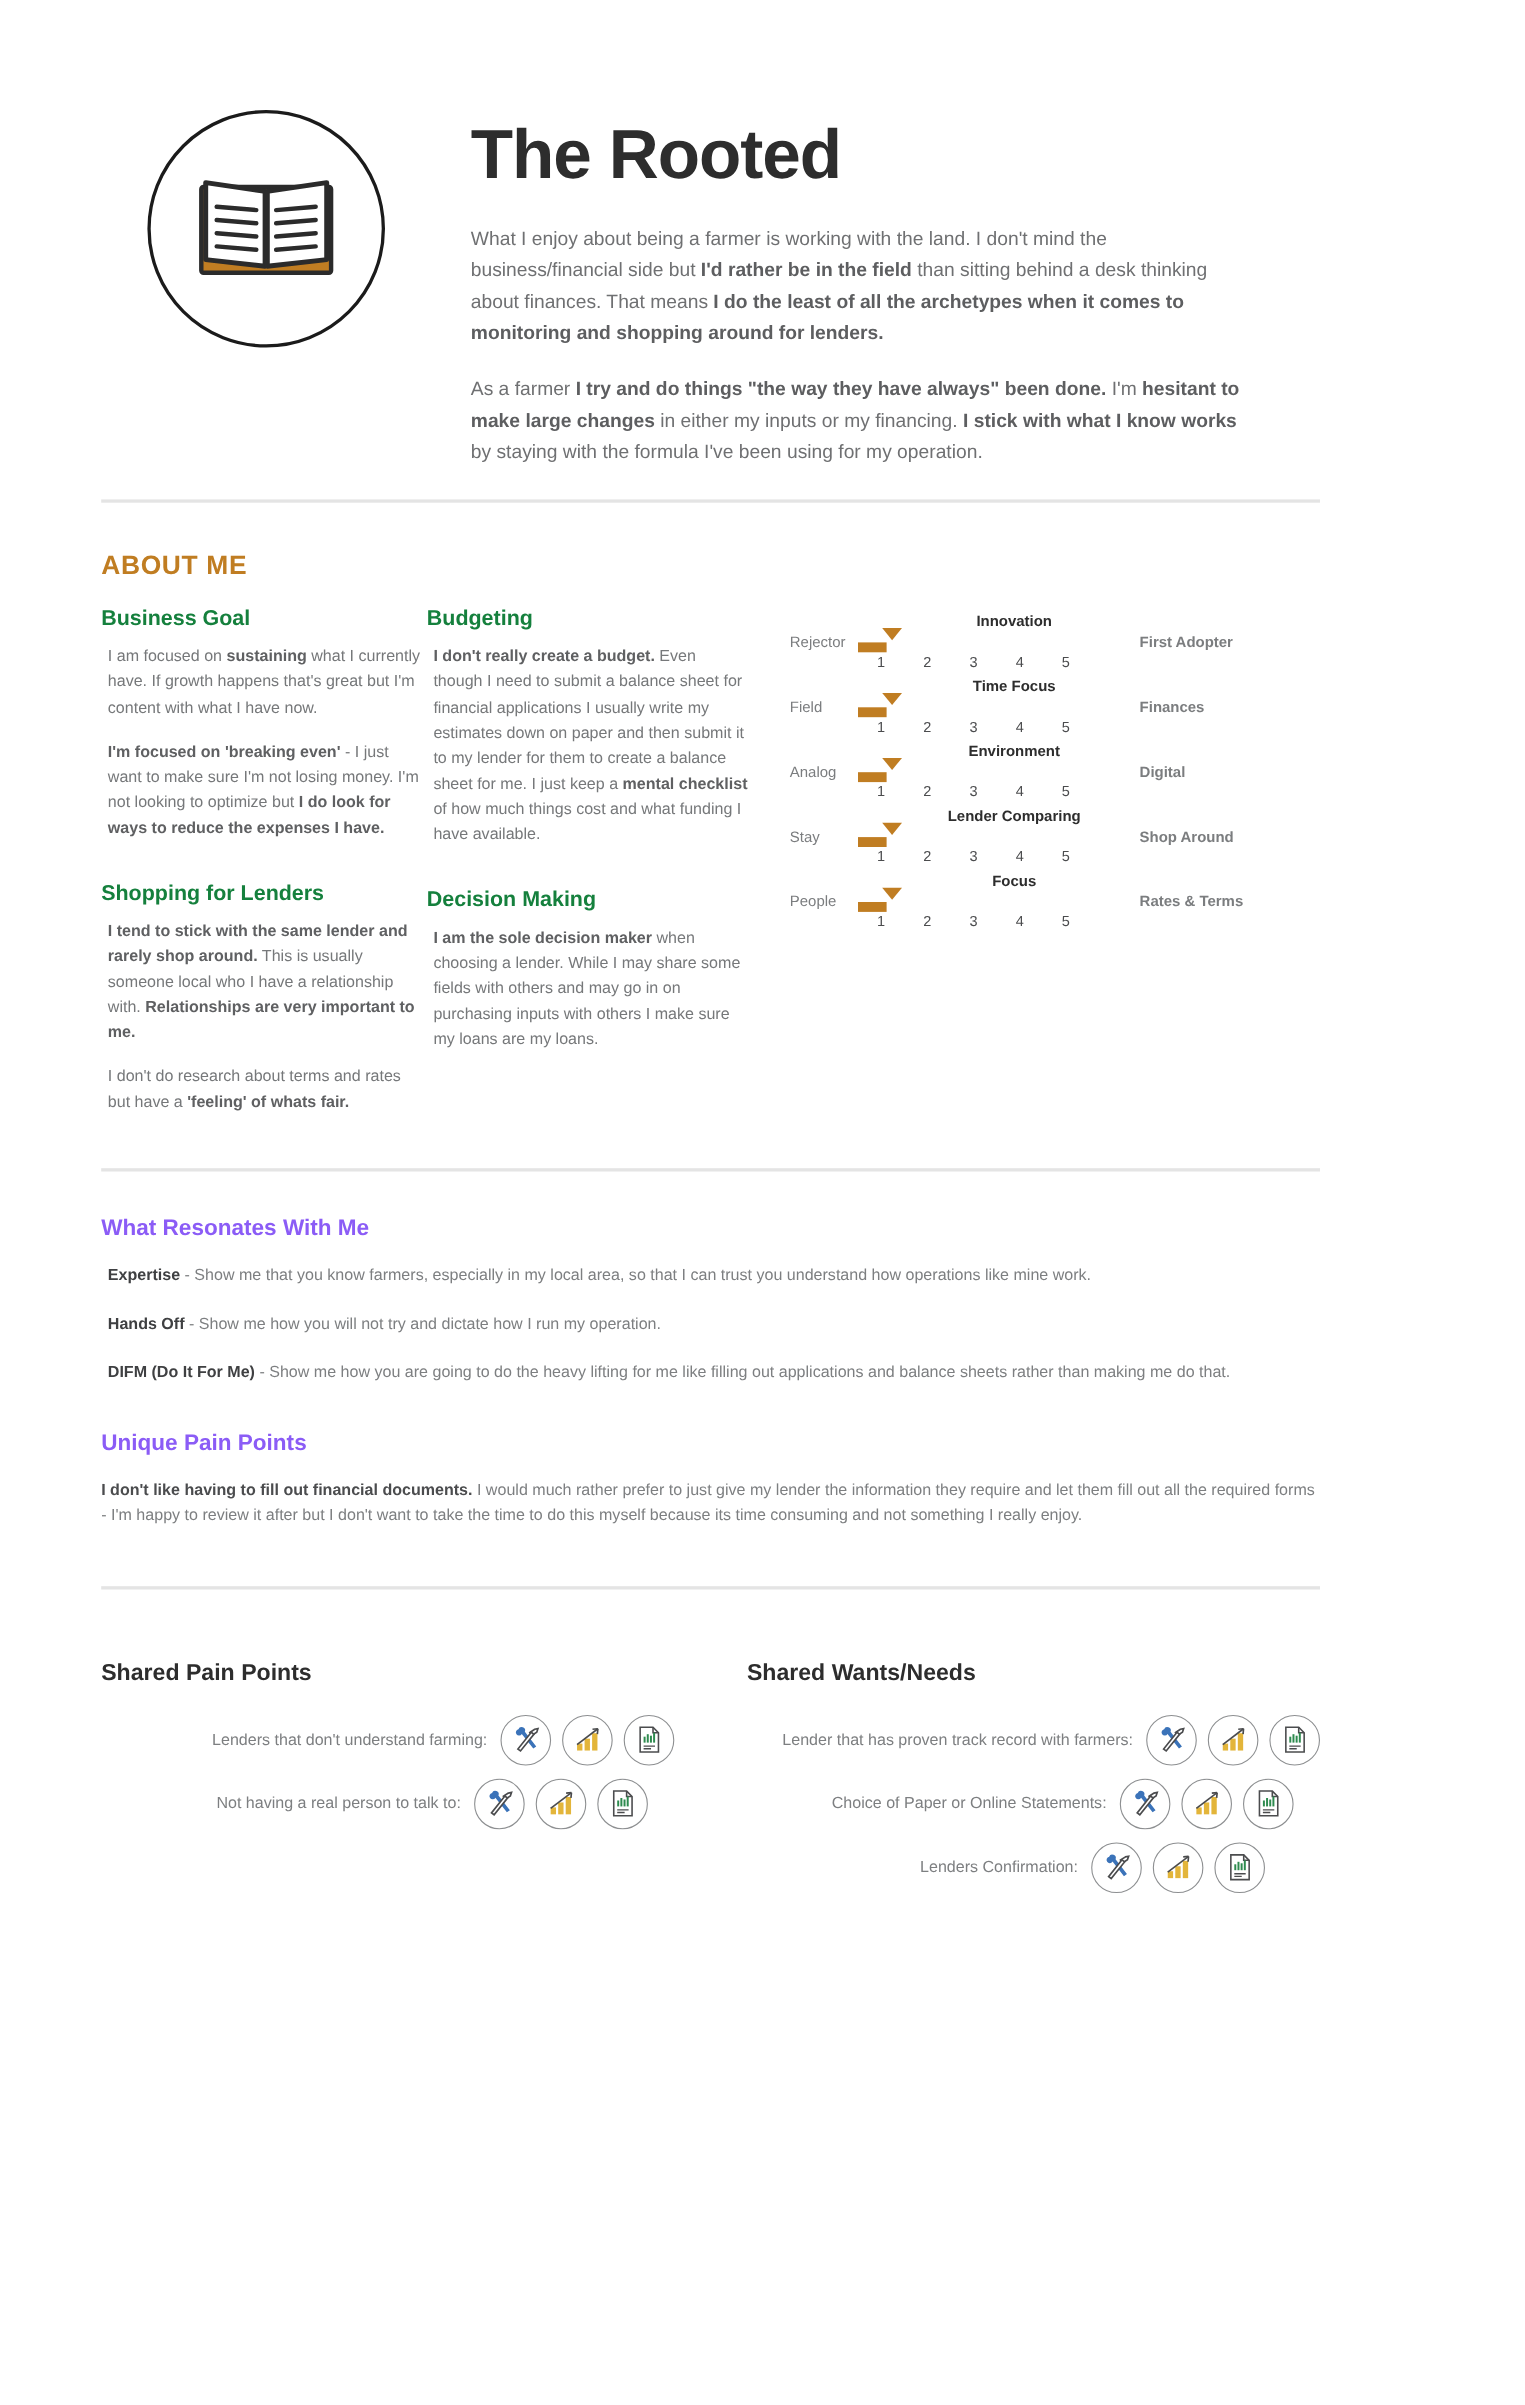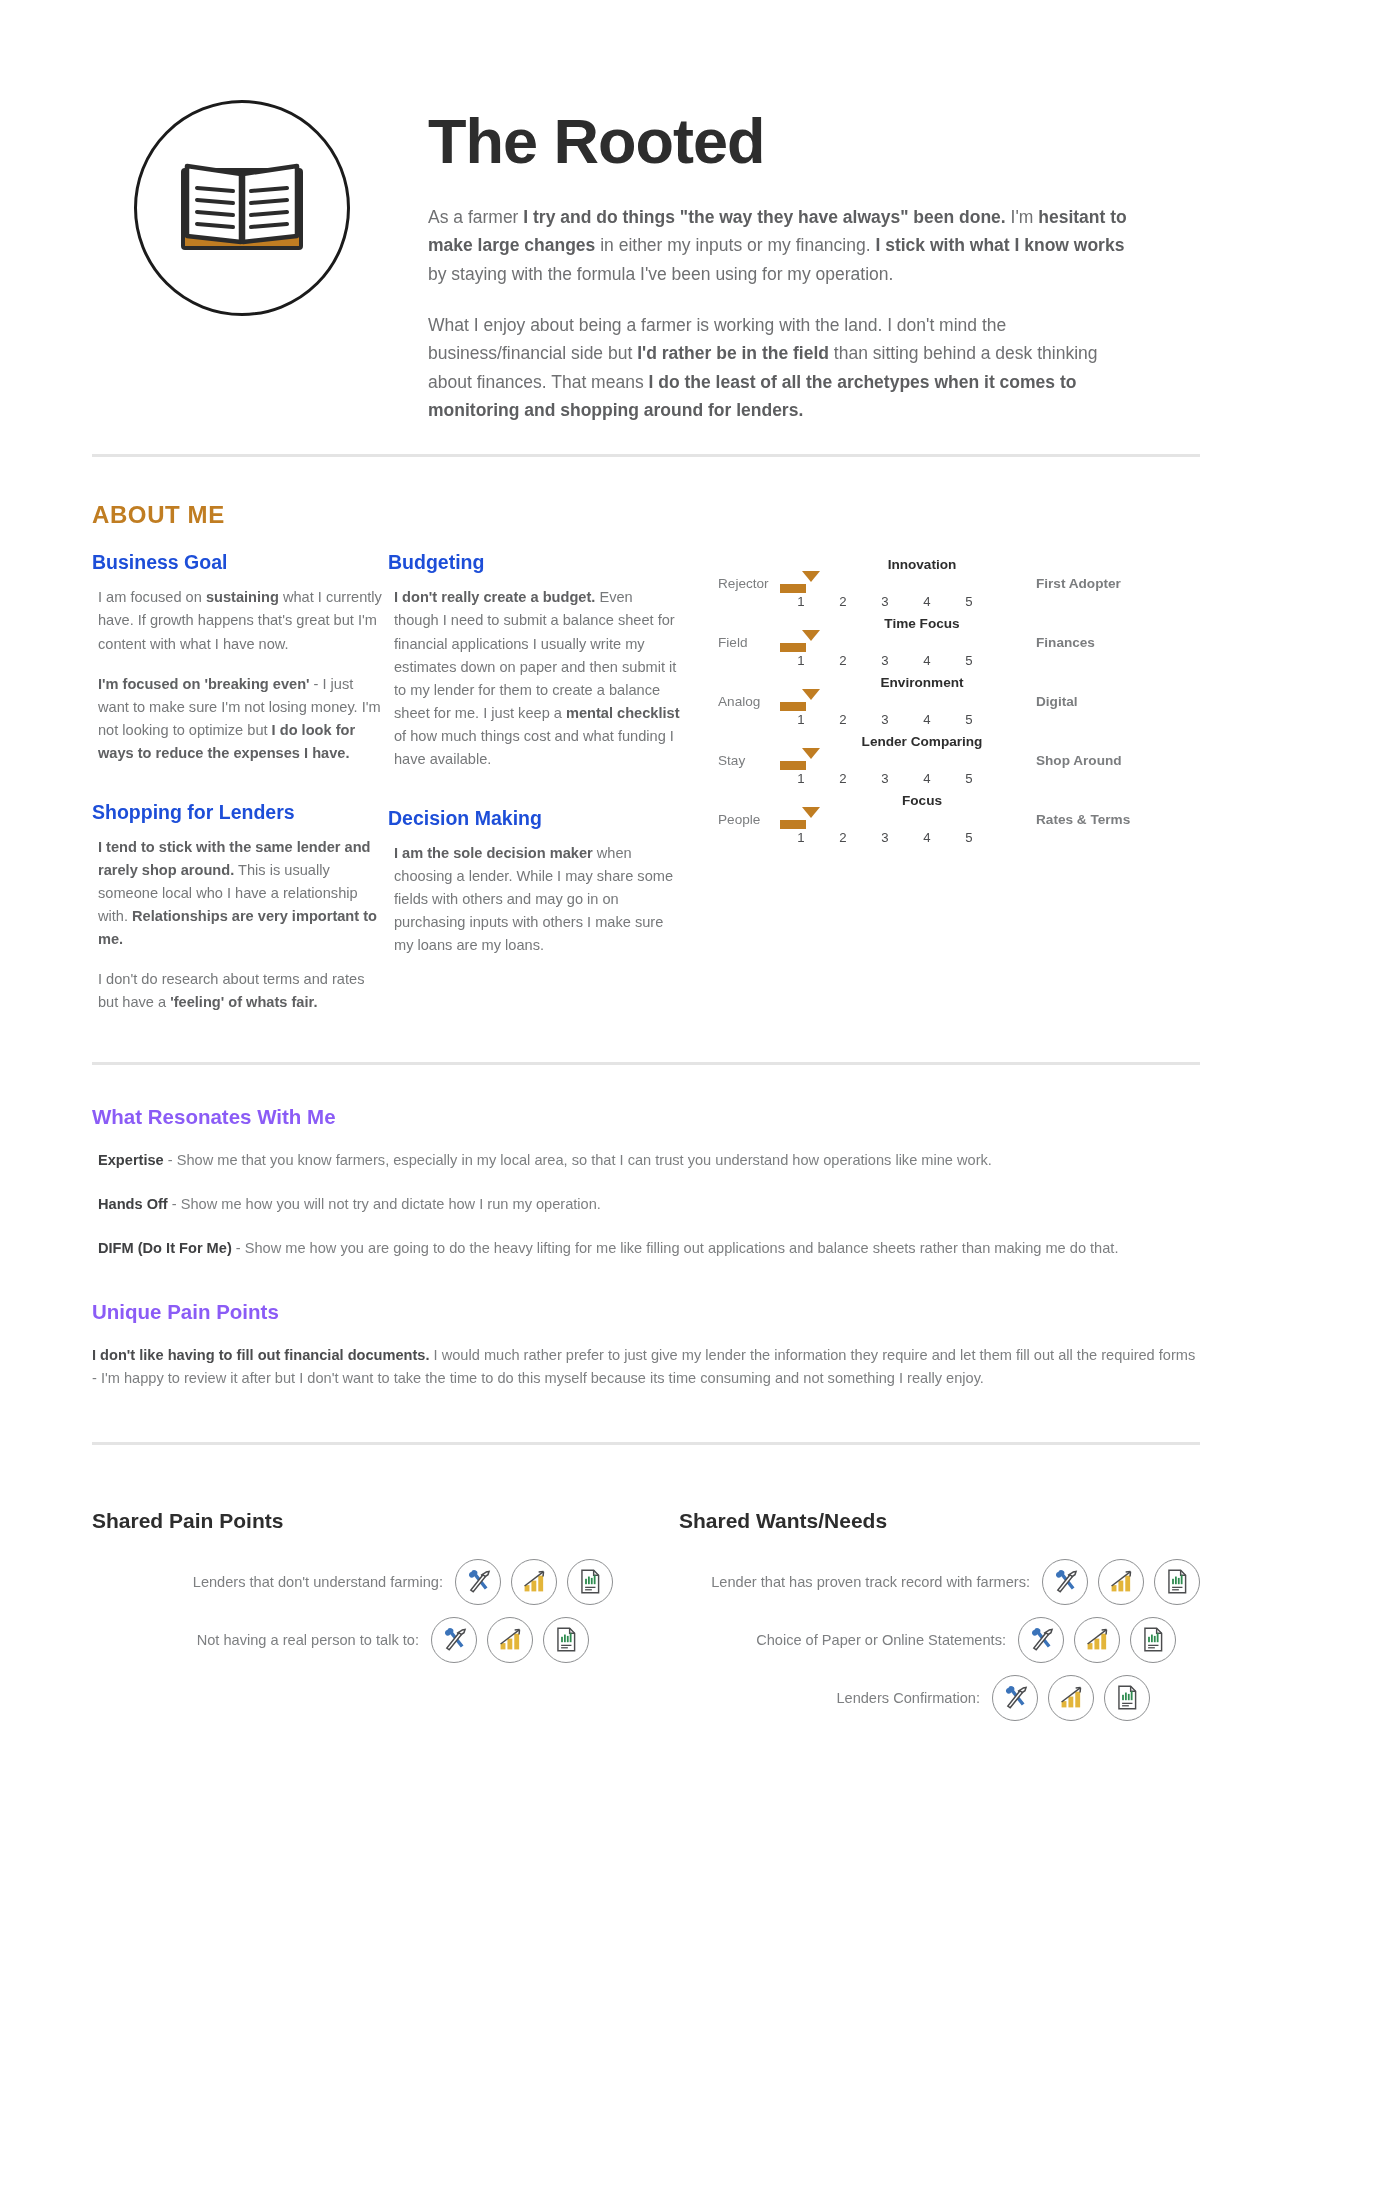"As a farmer I try" p.hero-para { order: before "What I enjoy about being" -> after "What I enjoy about being" }
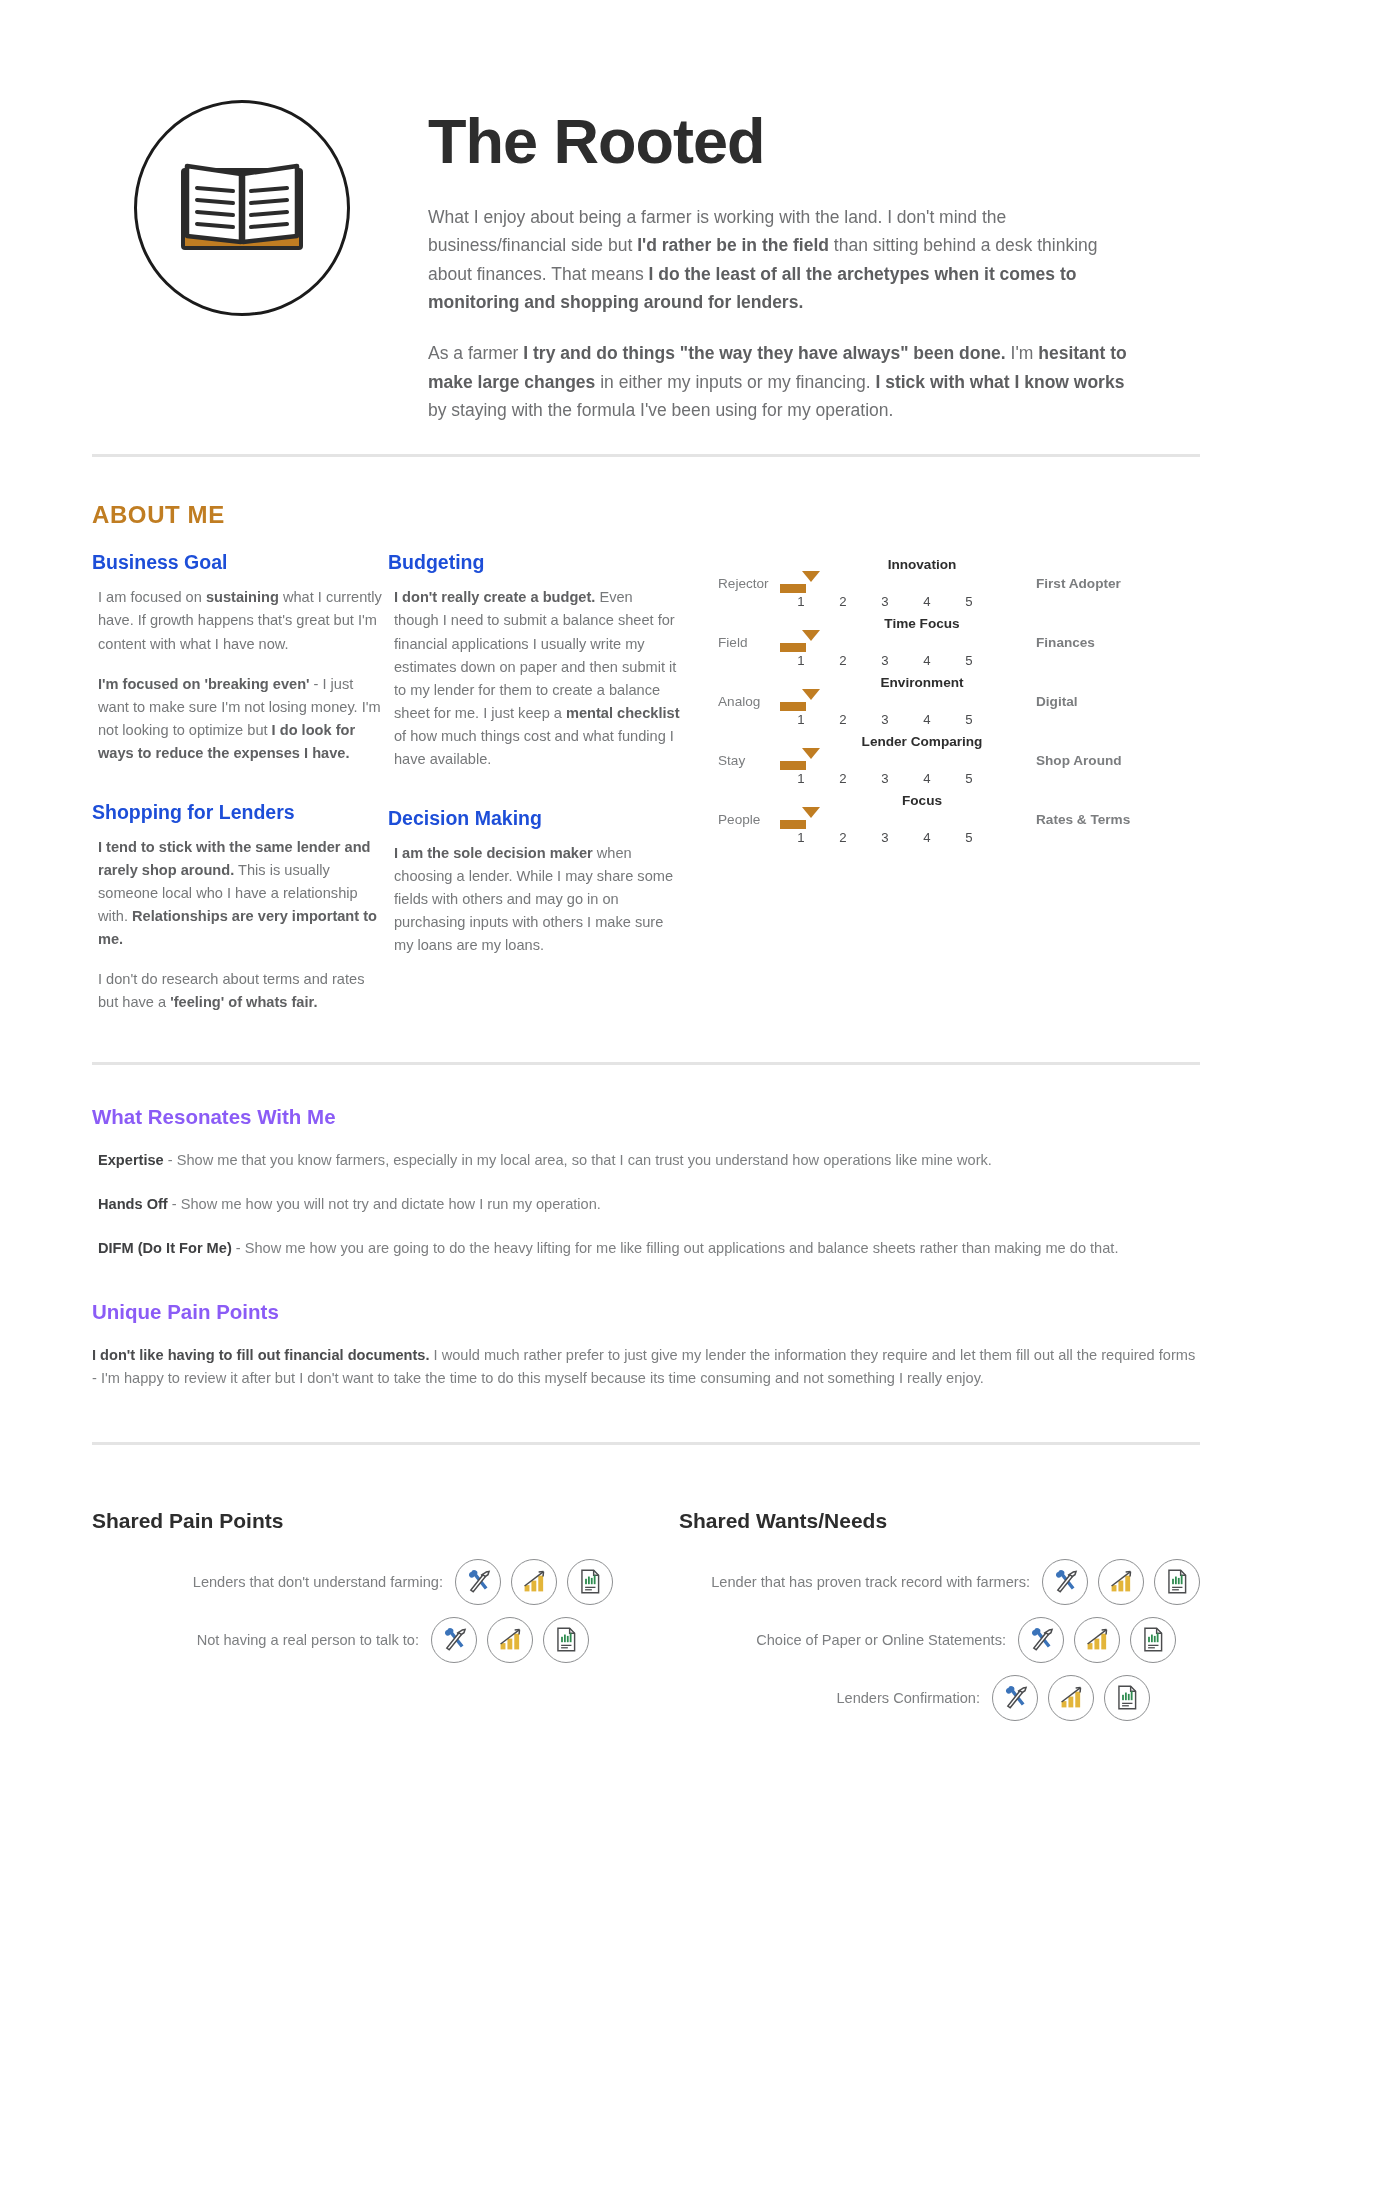"Business Goal" .blk-title { color: #1d4ed8 -> #15803d }
